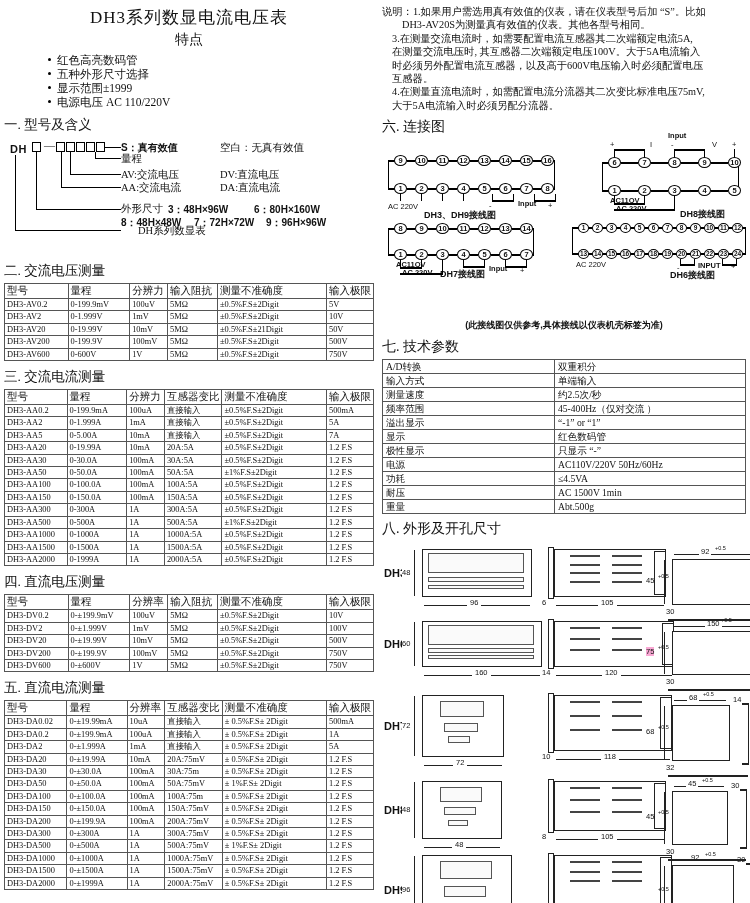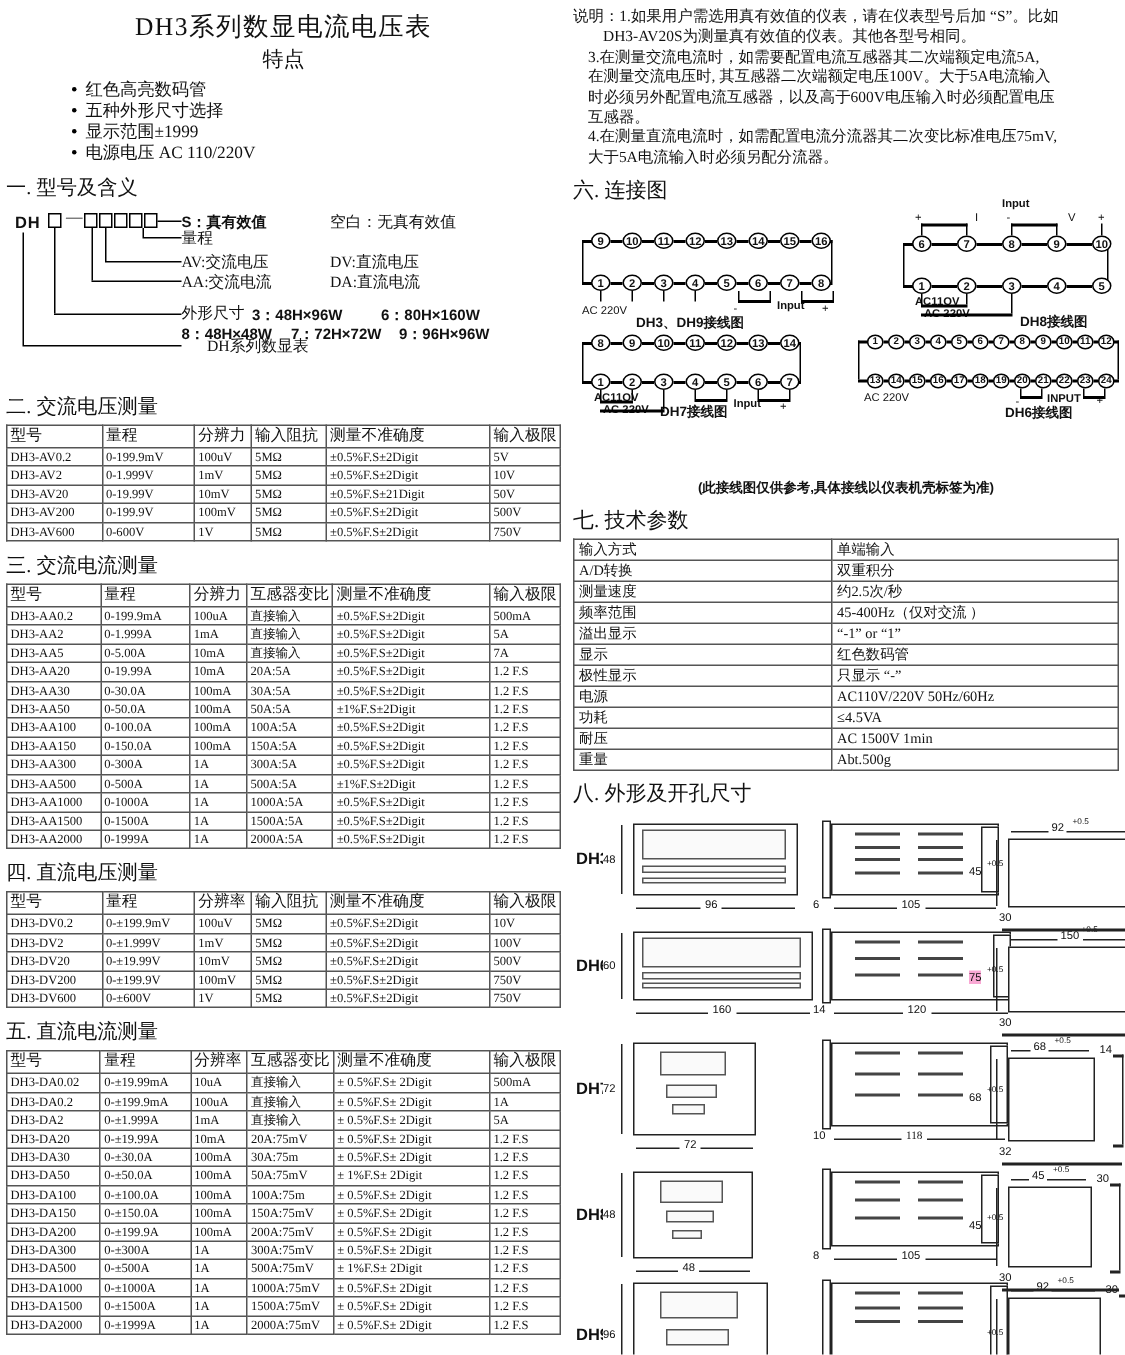"输入方式" tr { order: before "A/D转换" -> after "A/D转换" }
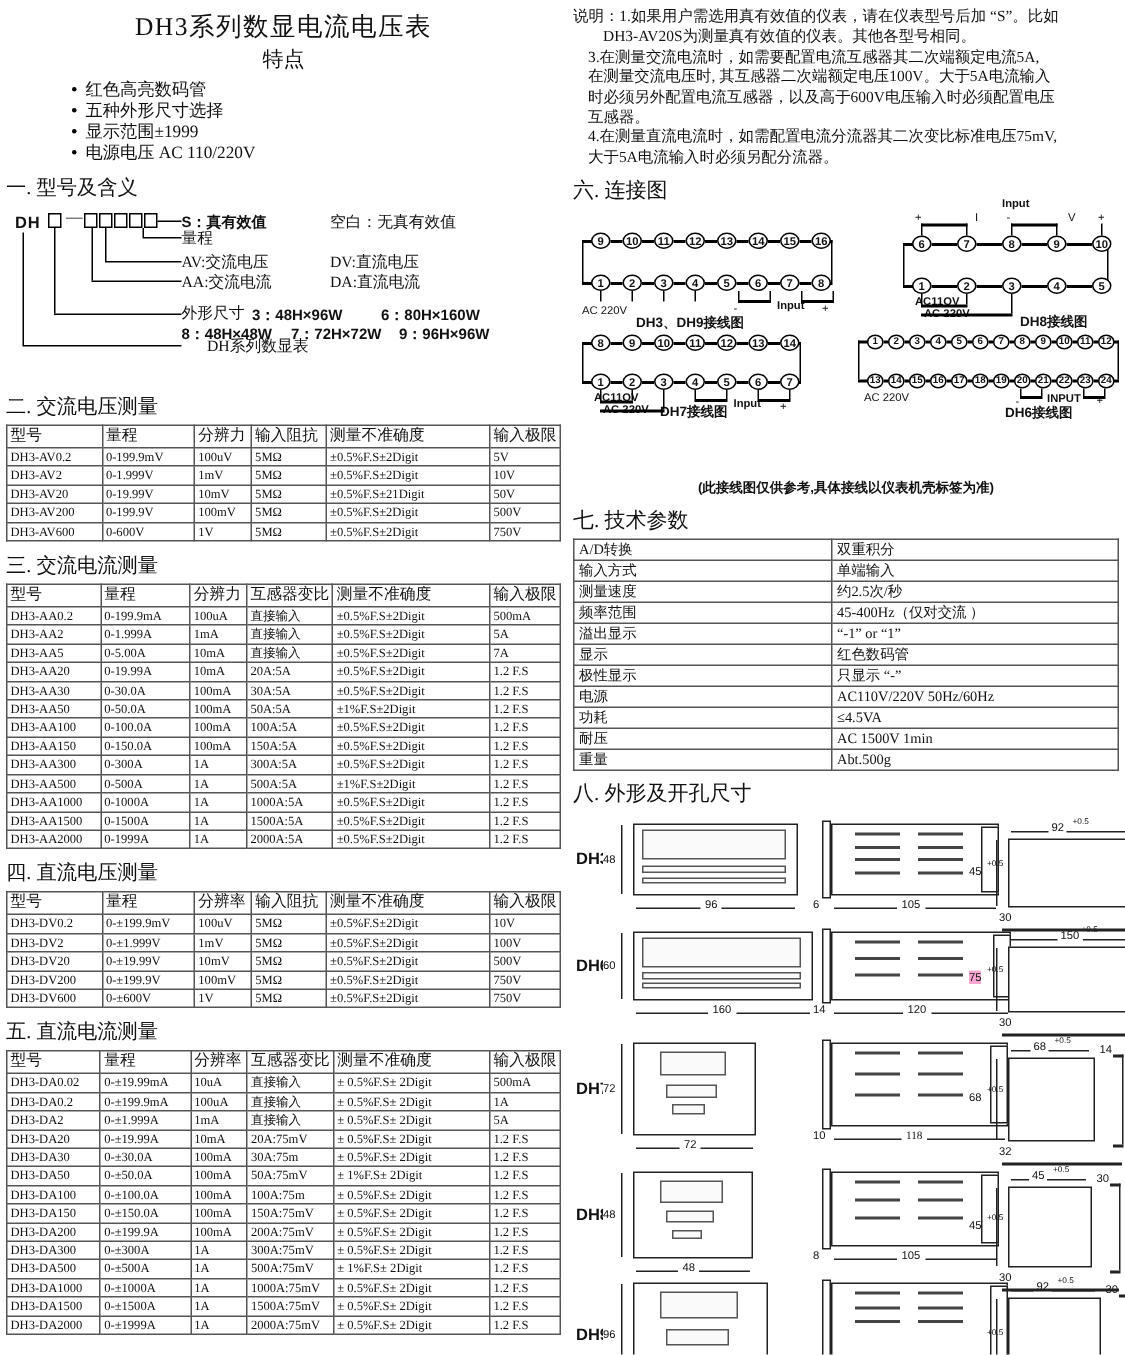"118" div.dimtxt { font-family: Liberation Serif, serif -> none }
